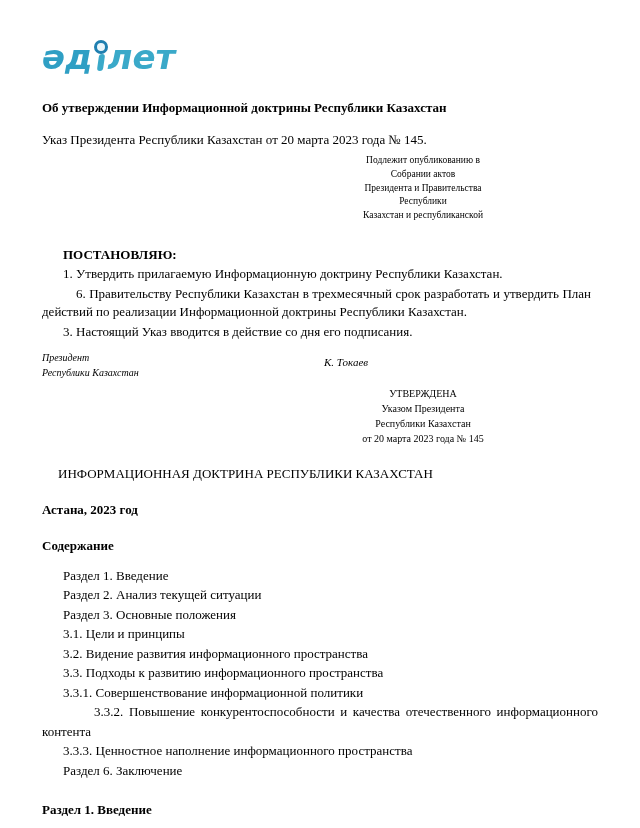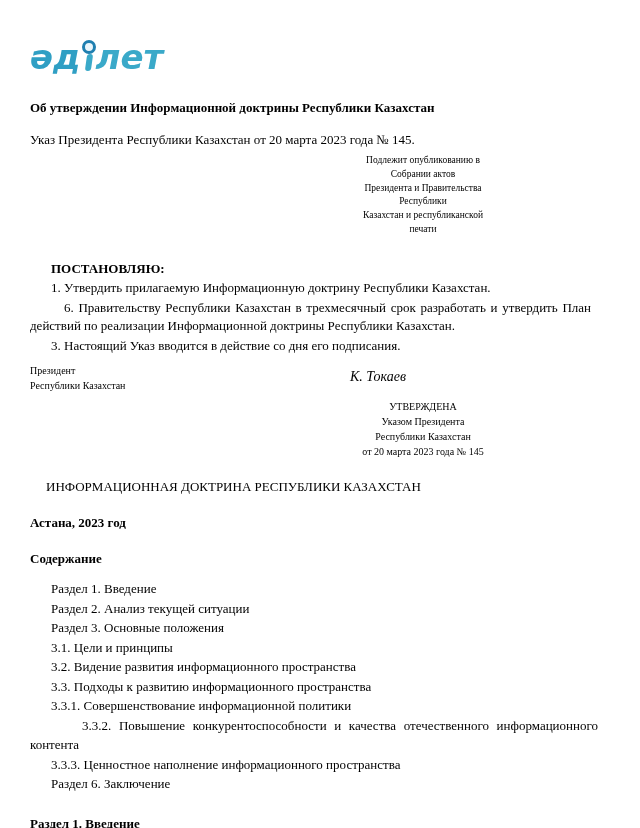"әд" .page { padding: 34px 42px 20px 30px -> 34px 42px 20px 42px }
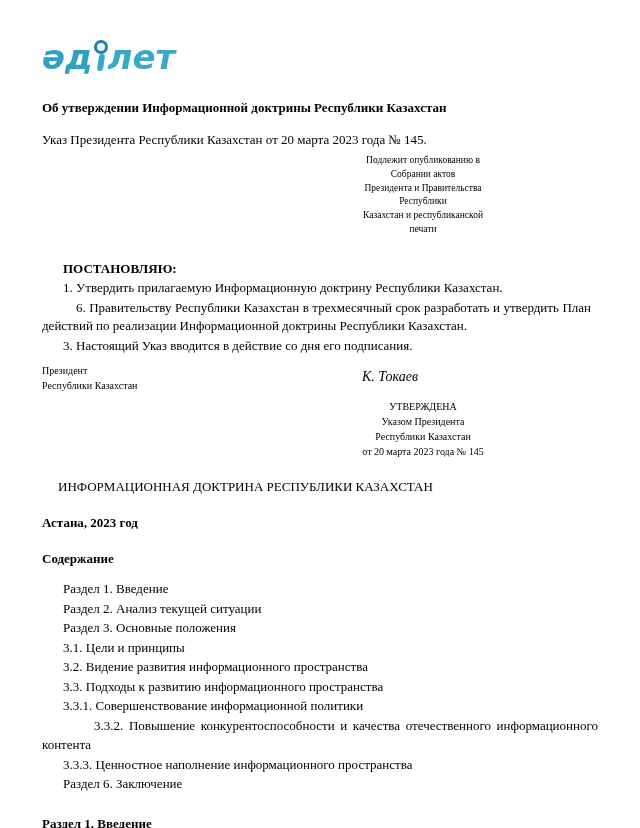"печати" div { html: <div>печати</div> -> none }
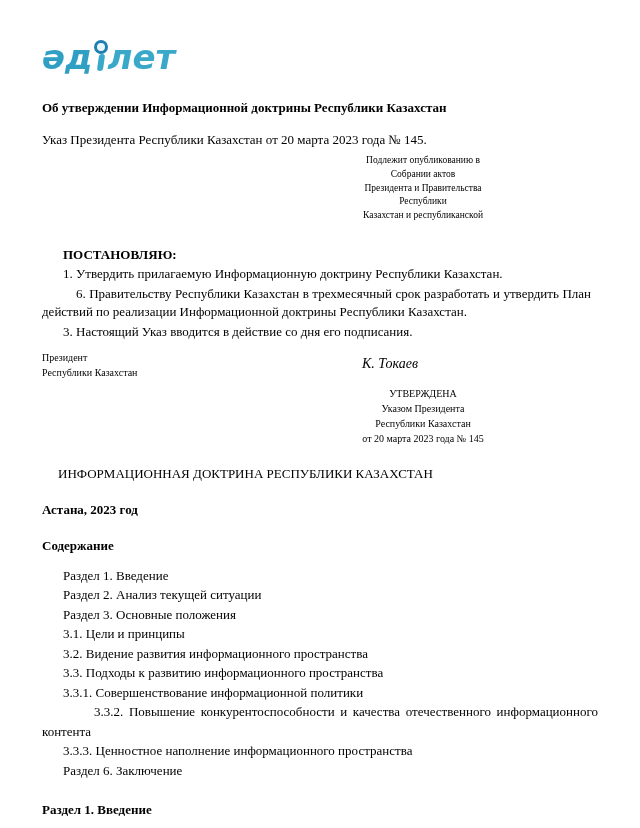"Президент" .signature-pos { font-style: none -> italic }
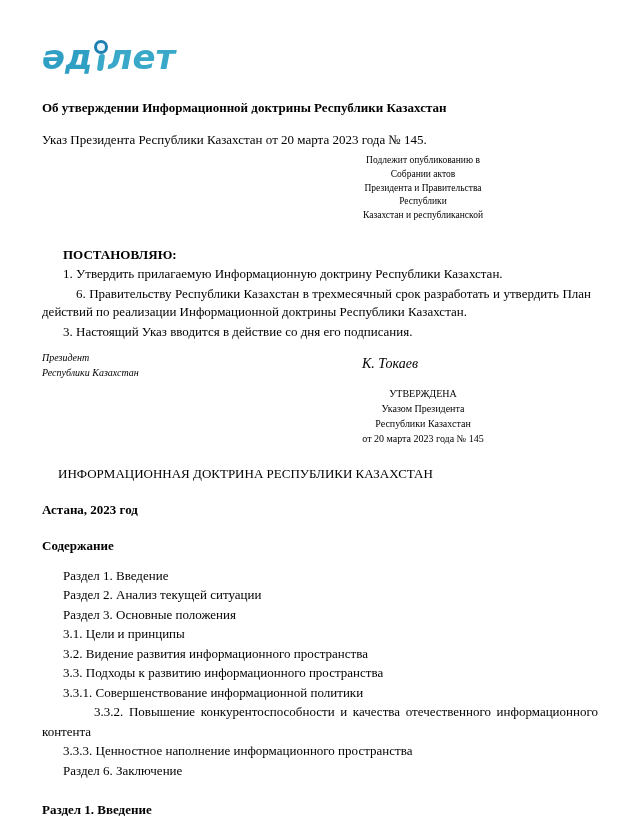"К. Токаев" .signature-name { font-size: 14px -> 11px; margin-left: 110px -> 72px }
